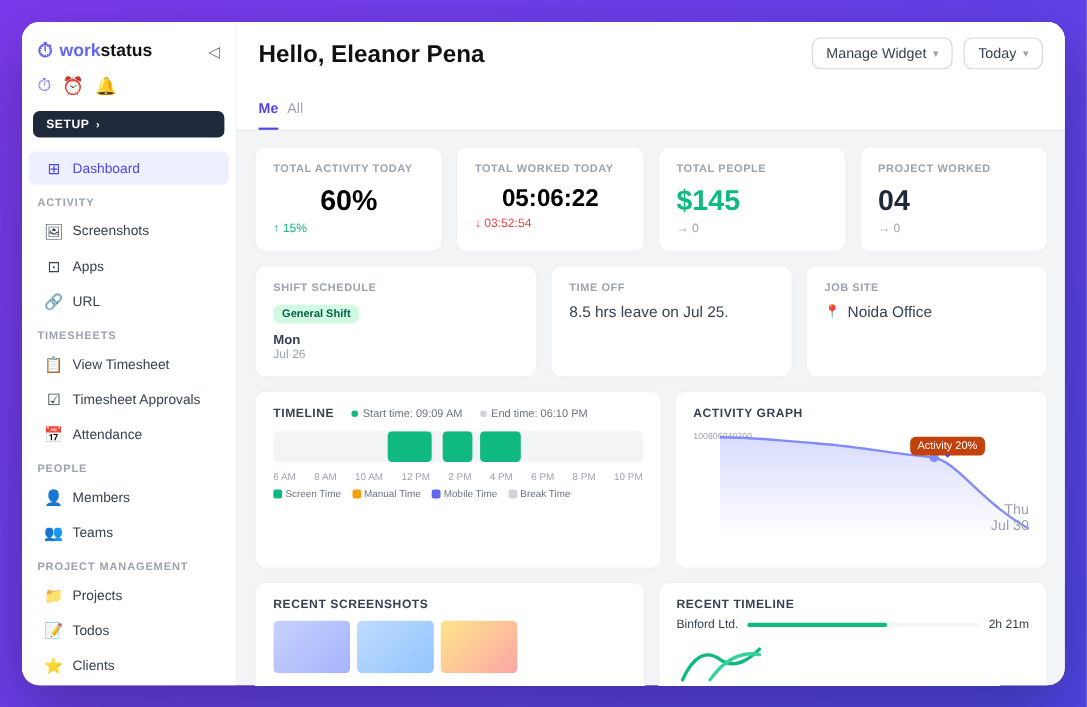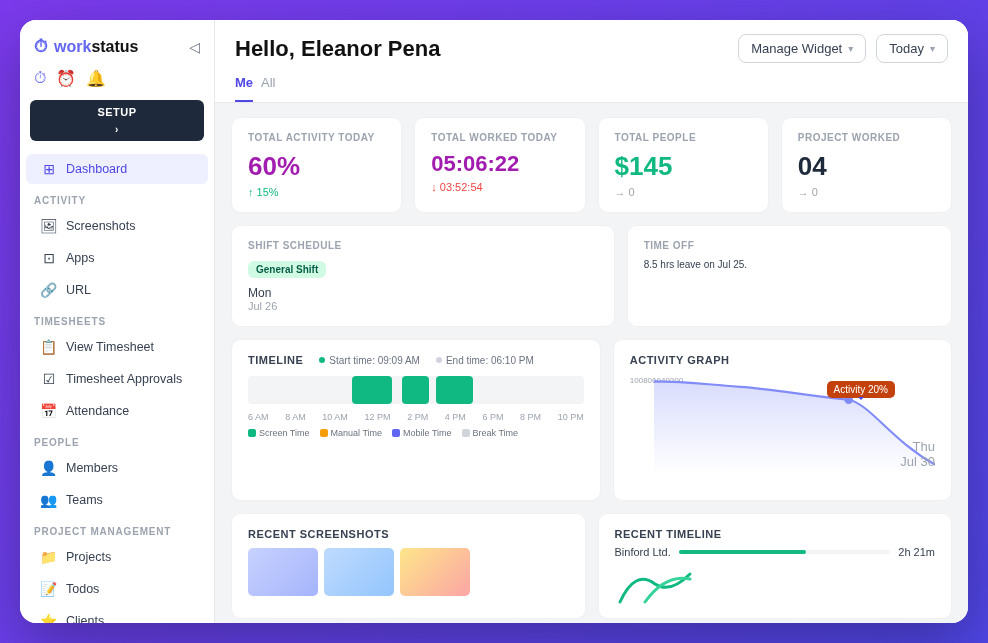"Hello, Eleanor Pena" .header-top { margin-bottom: 12px -> 28px }
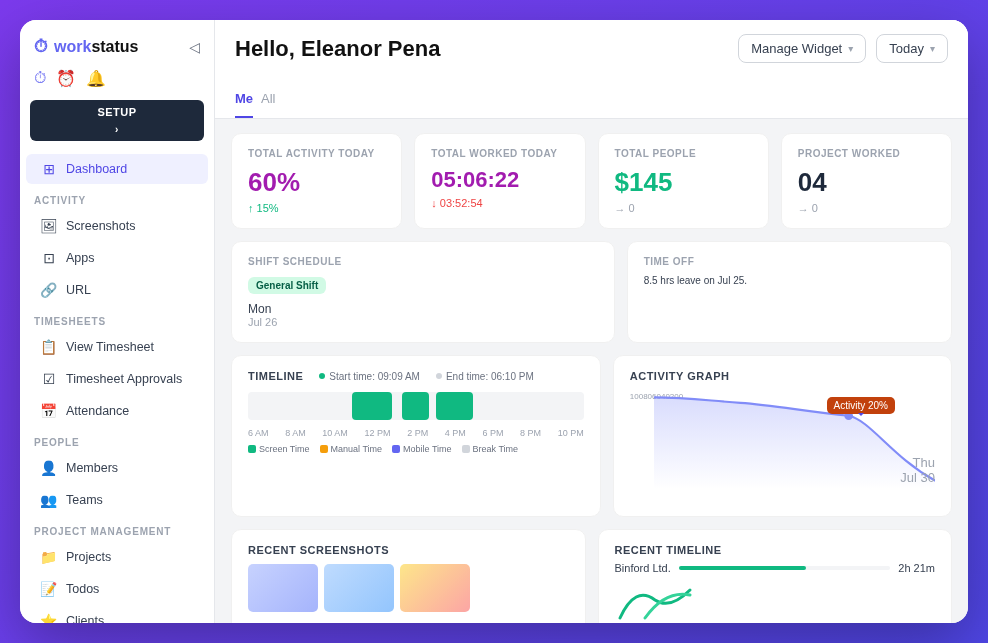"SETUP" .setup-btn { flex-direction: column -> none }
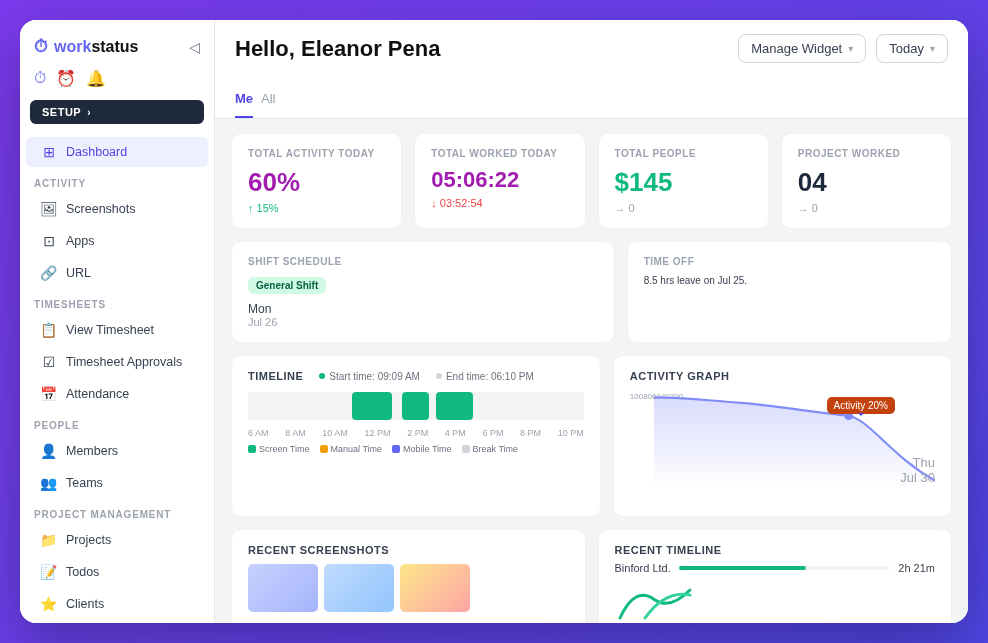"60%" .stat-value.purple { color: #a21caf -> #000000; text-align: none -> center }
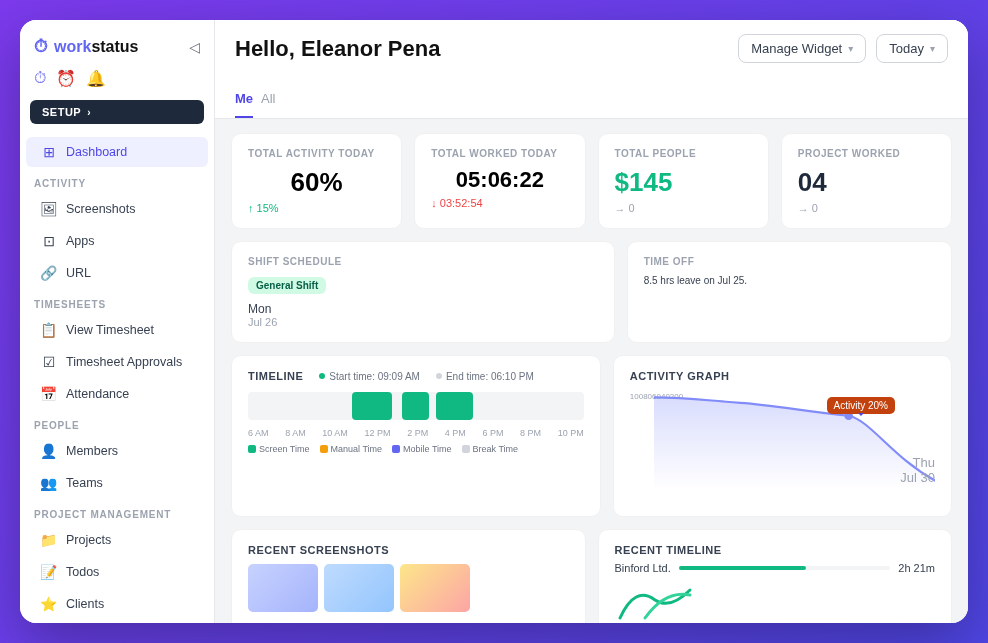"JOB SITE" div.jobsite-card { html: none -> <div> <div>JOB SITE</div> <div> <span>📍</span> <span>Noida Office</span> </div> </div> }
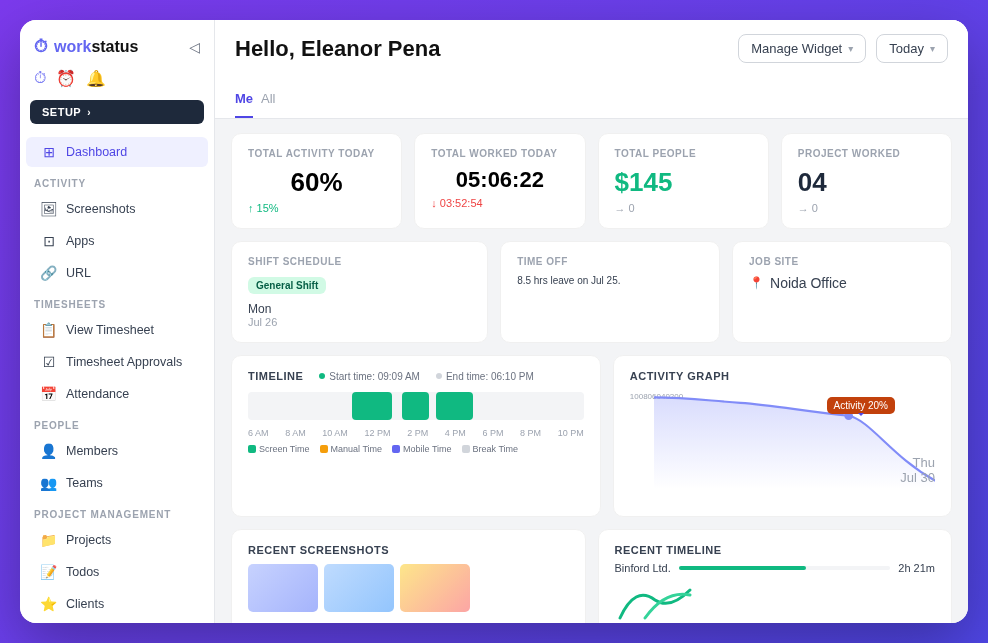"8.5 hrs leave on Jul" .timeoff-value { font-size: 10px -> 14px }
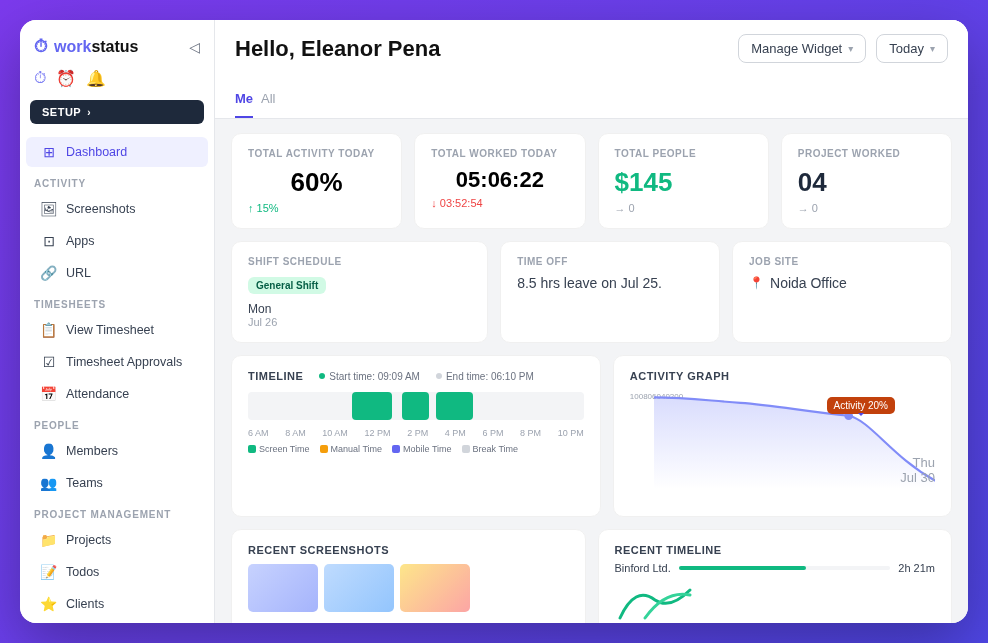"Mon" .shift-day { font-weight: 400 -> 700 }
